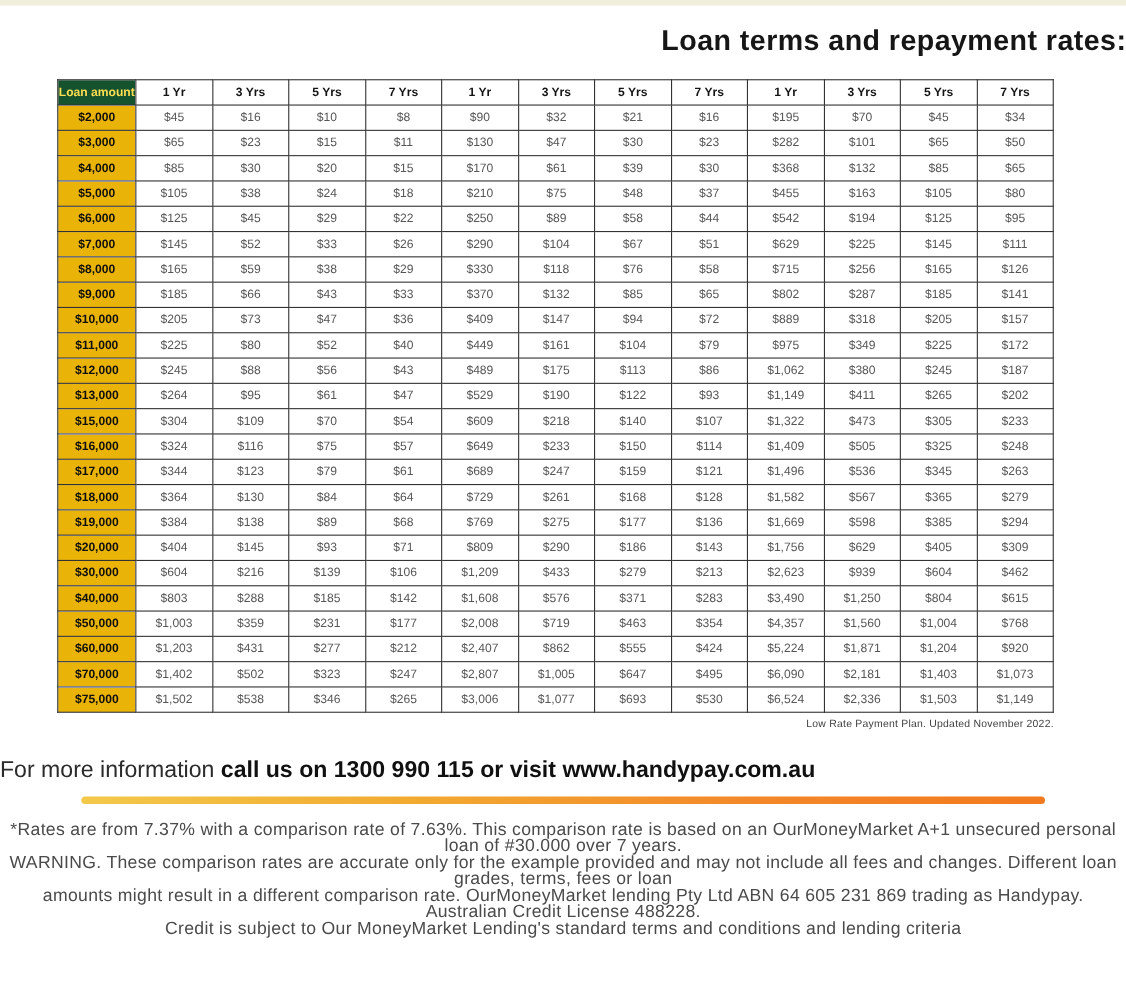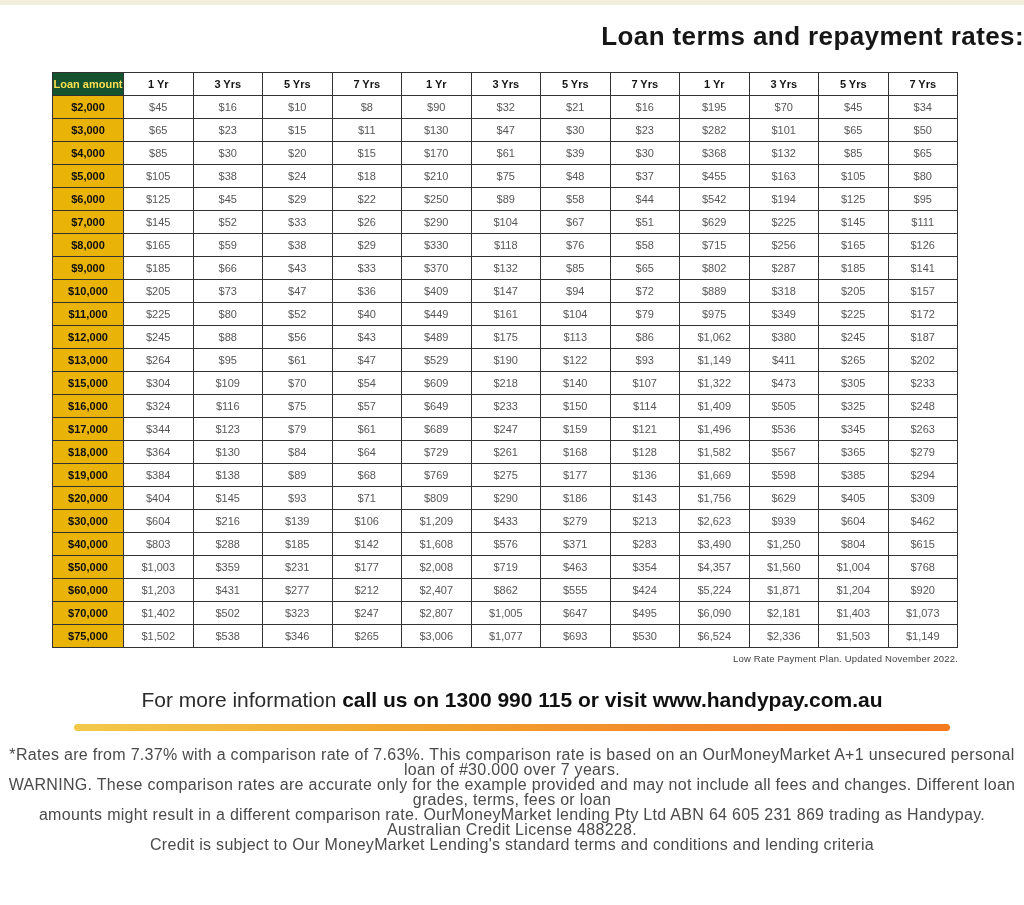"For more information call us" .info-line { text-align: center -> left }
